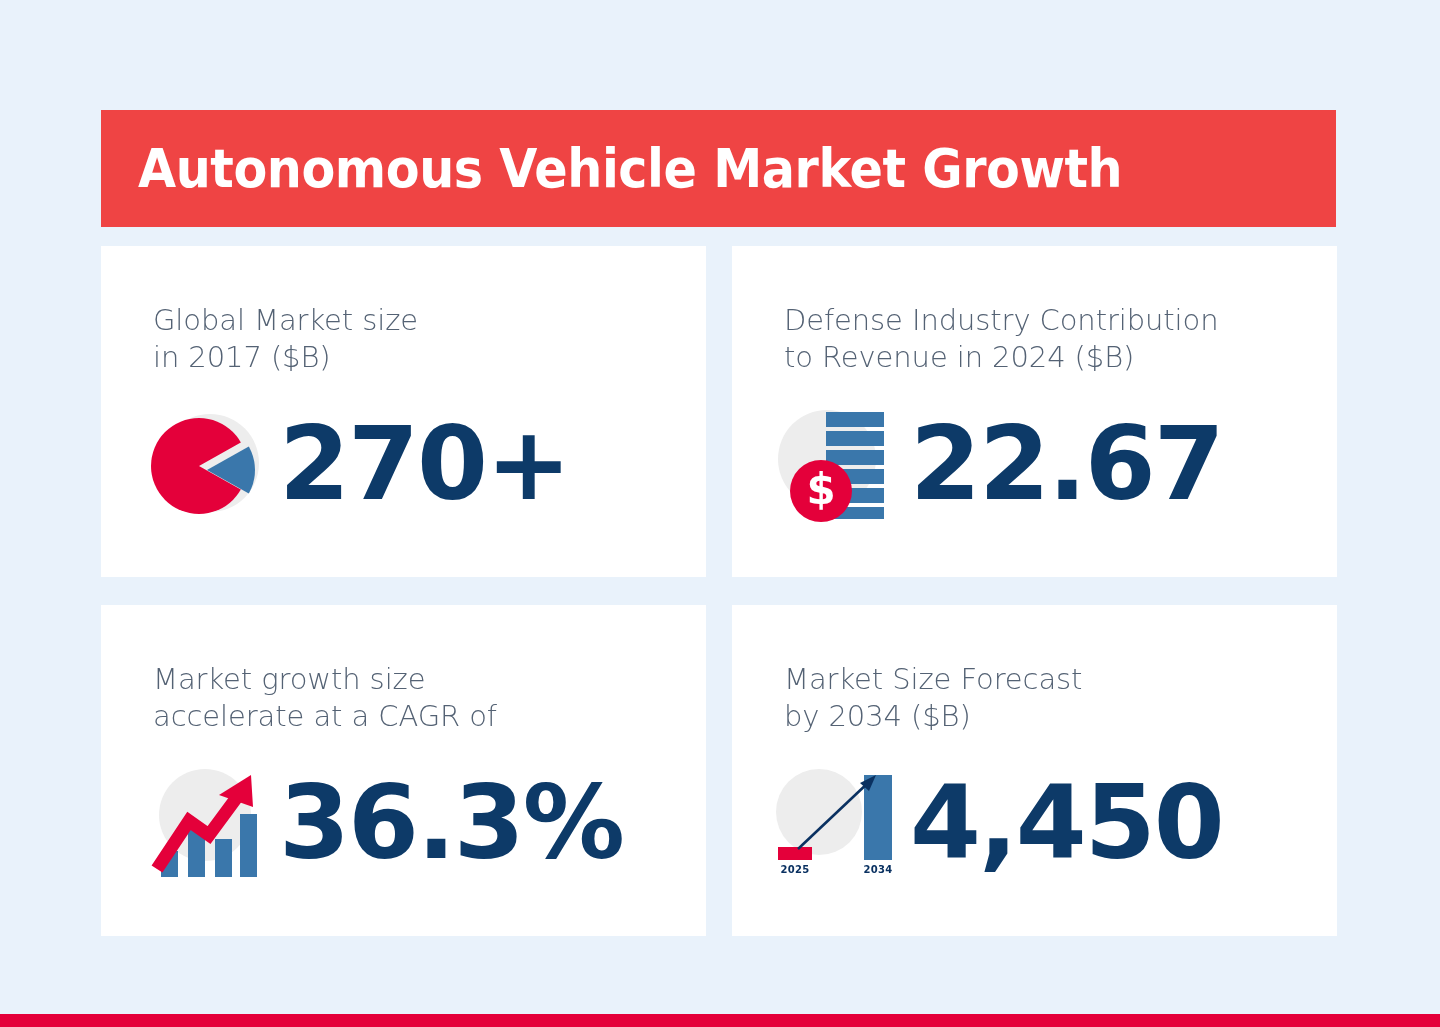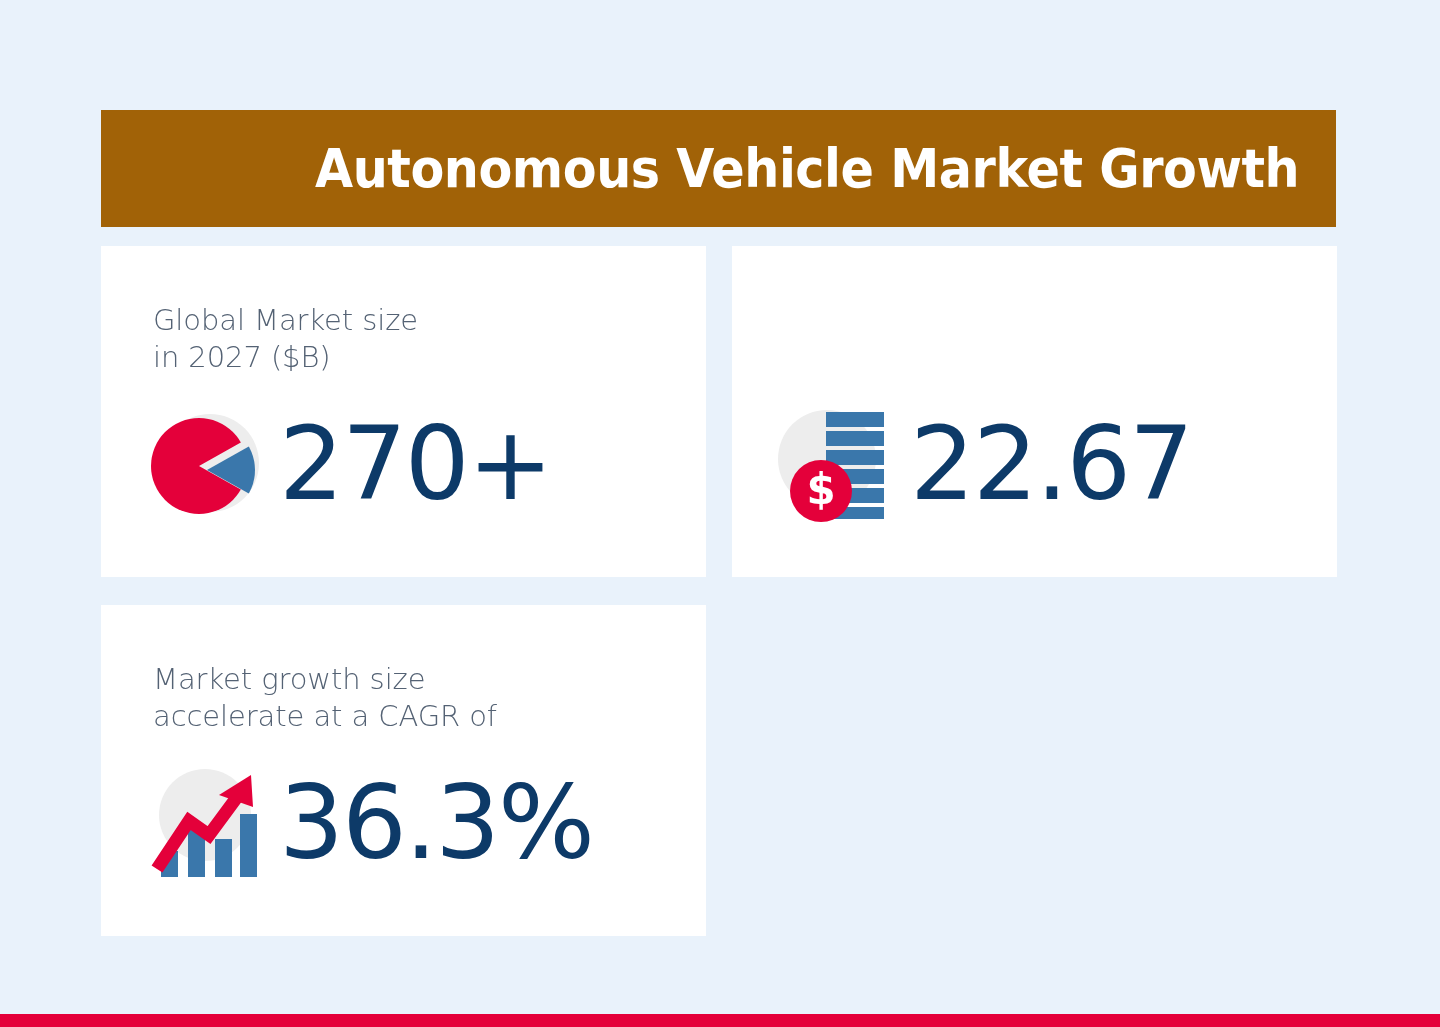"Autonomous Vehicle Market Growth" .title-bar { background: #a16207 -> #ef4444; justify-content: flex-end -> flex-start }
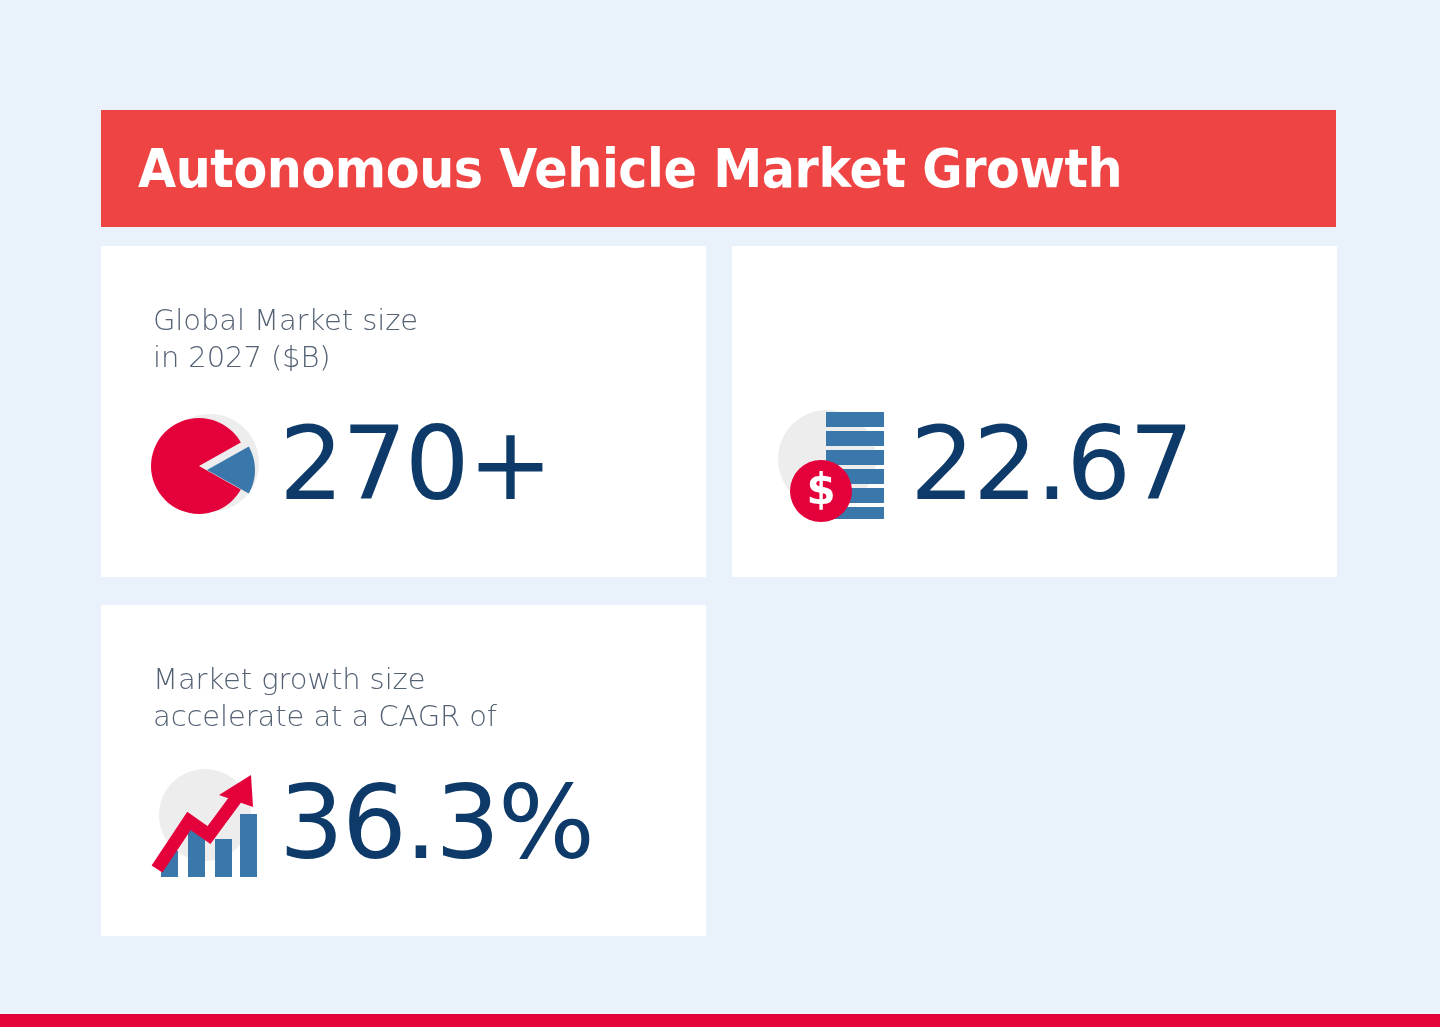"Global Market size" div.card-label { text: 2027 -> 2017 }
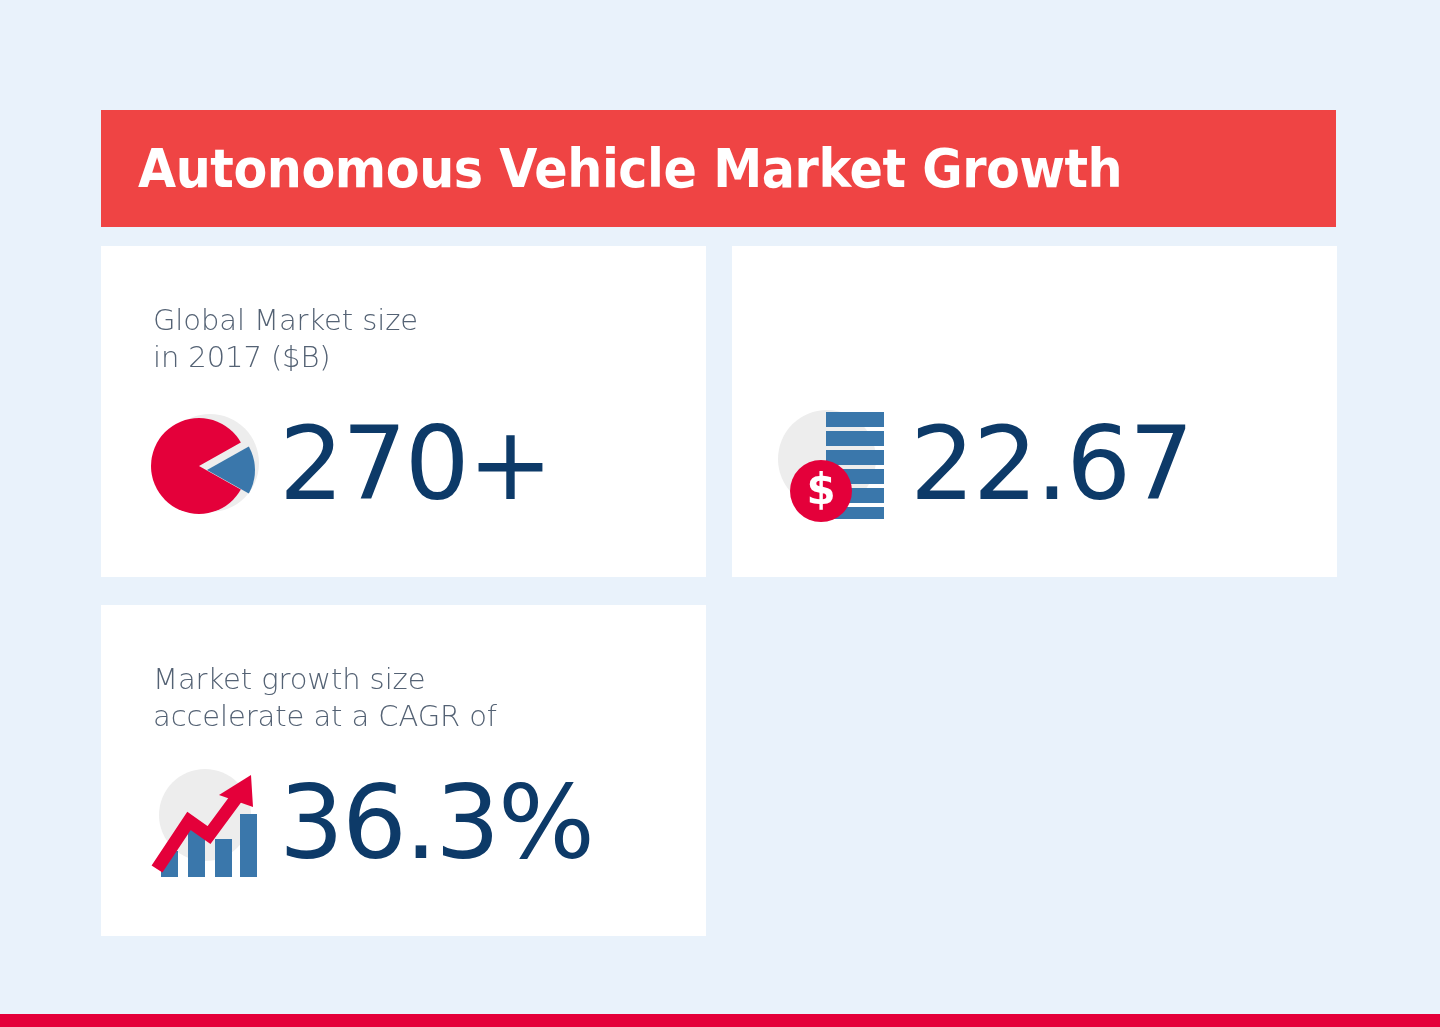"Defense Industry Contribution" div.card-label { html: none -> <div>Defense Industry Contribution to Revenue in 2024 ($B)</div> }
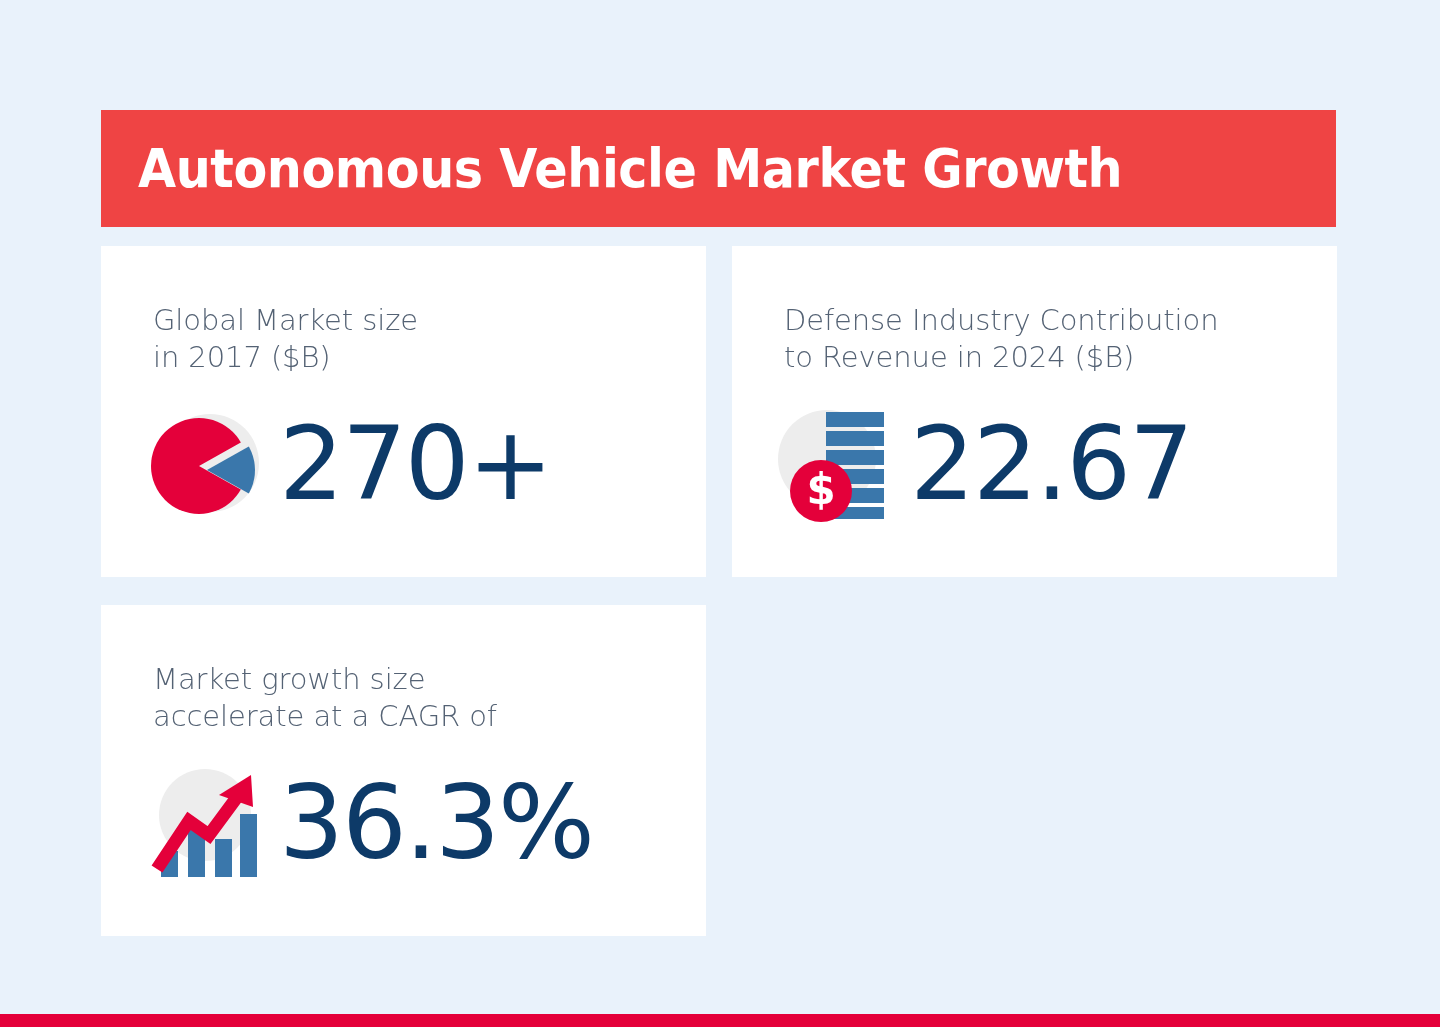"270+" .card-value { font-weight: normal -> bold }
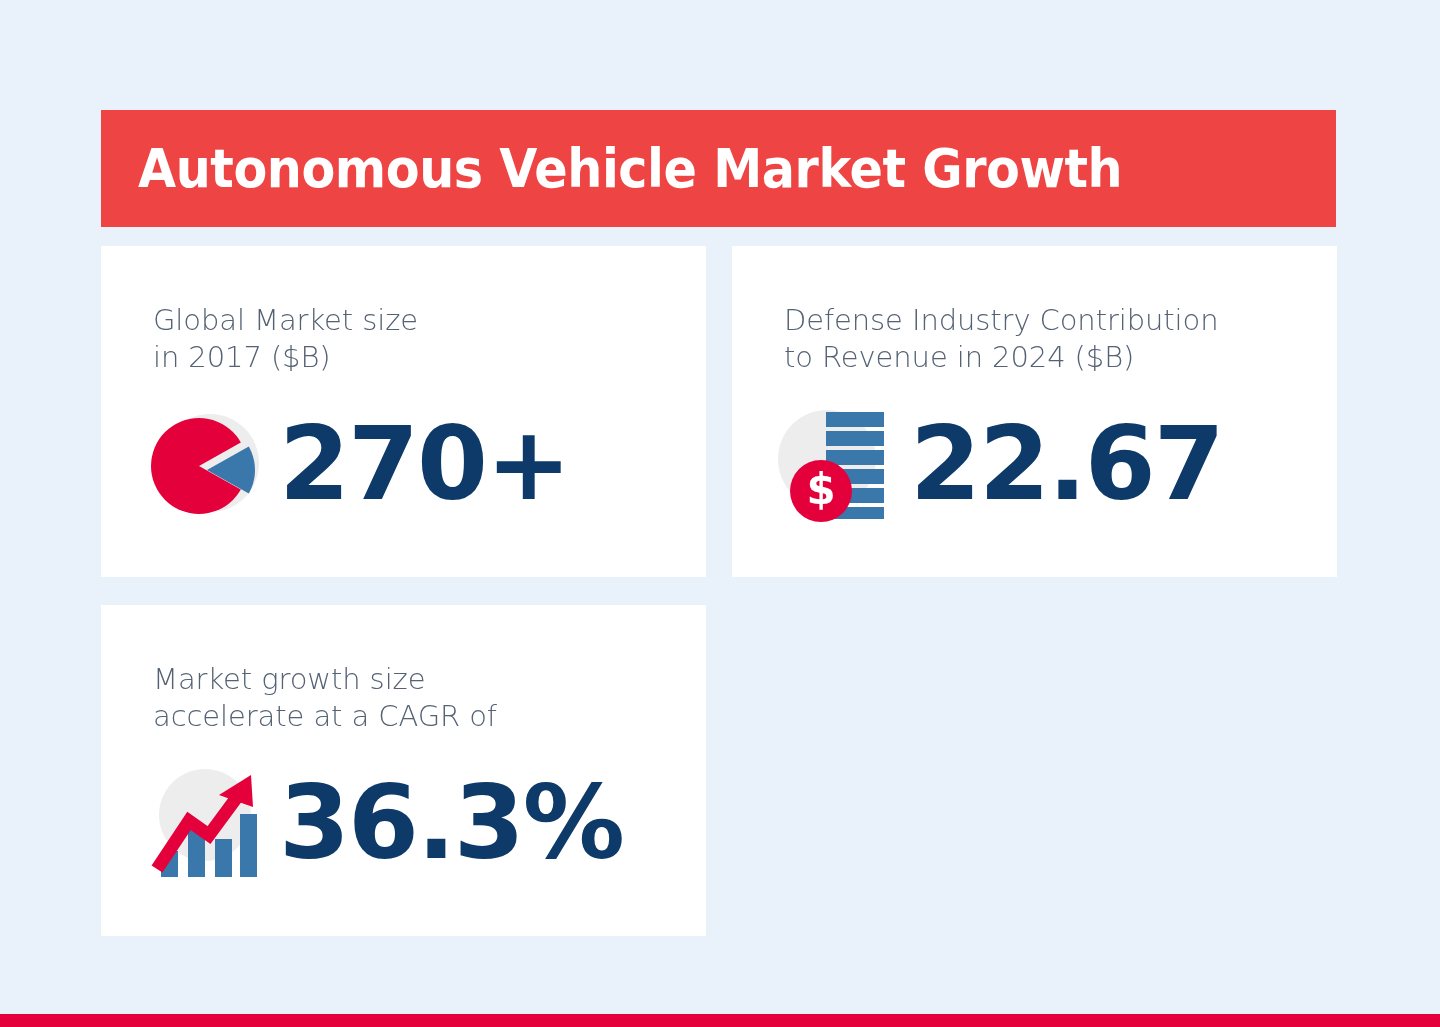"Market Size Forecast" div.card { html: none -> <div> <div>Market Size Forecast by 2034 ($B)</div> <div> <div> <div> <div></div> <div></div> <div></div> <svg> <line></line> <polygon></polygon> </svg> <div>2025</div> <div>2034</div> </div> </div> <div>4,450</div> </div> </div> }
